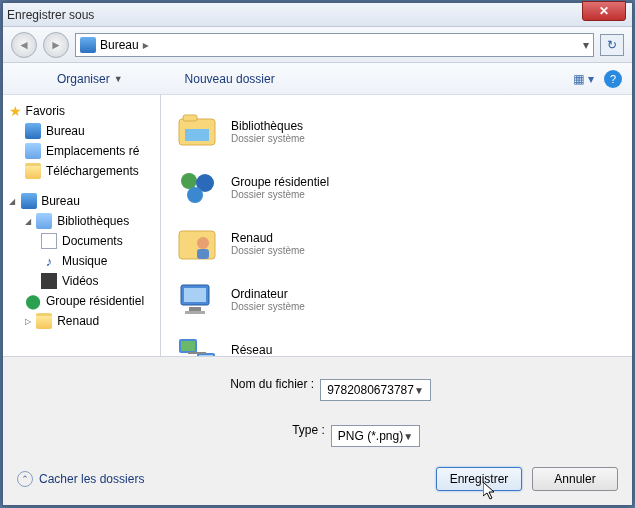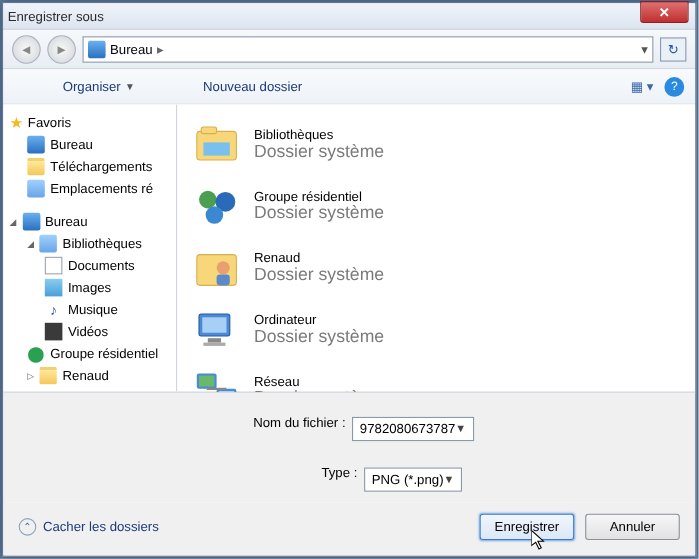"Dossier système" .row-txt .sub { font-size: 16px -> 10px }
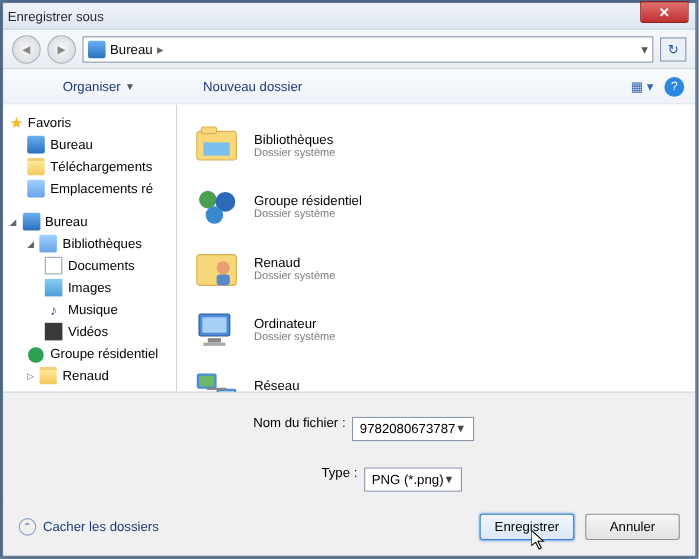"Téléchargements" div.tree-item { order: before "Emplacements ré" -> after "Emplacements ré" }
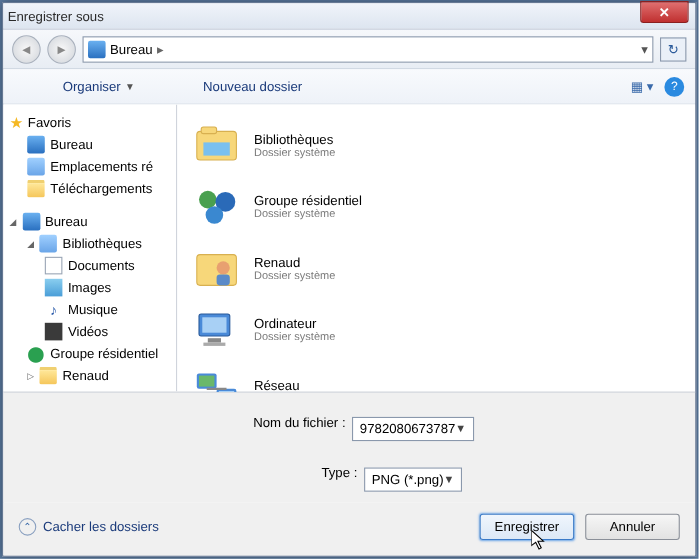"Images" div.tree-item { html: <div> <span></span> <span>Images</span> </div> -> none }
